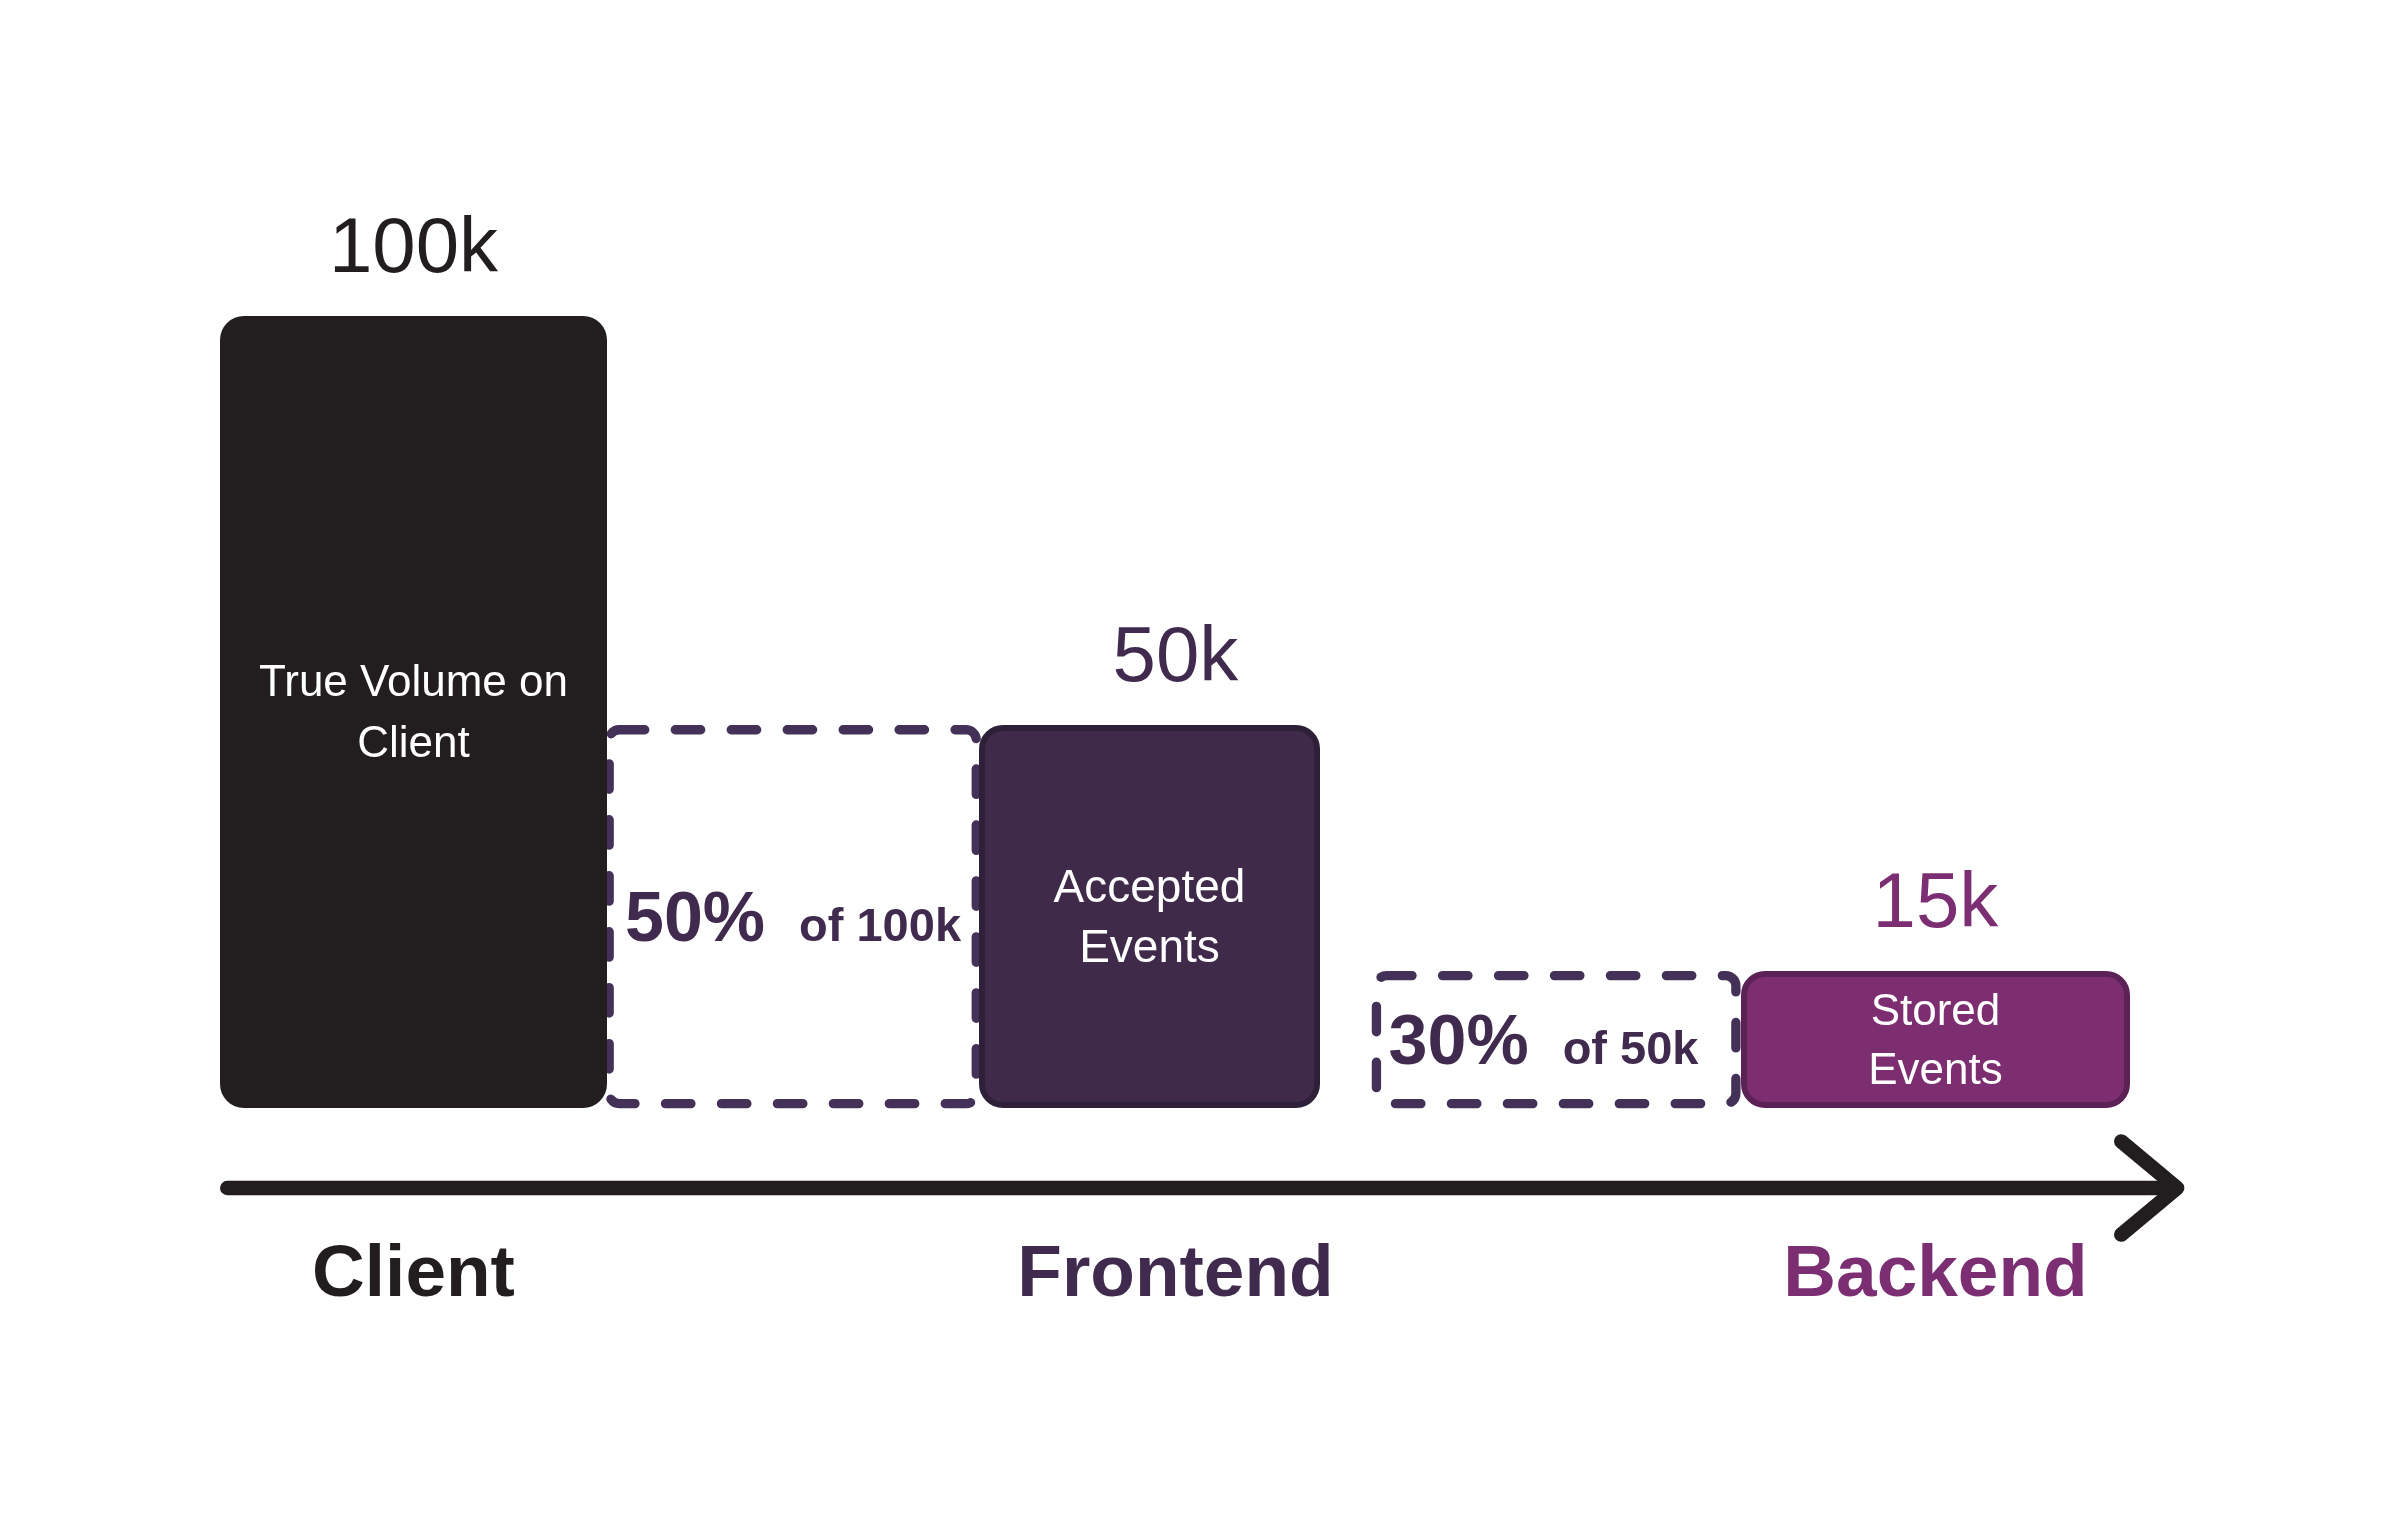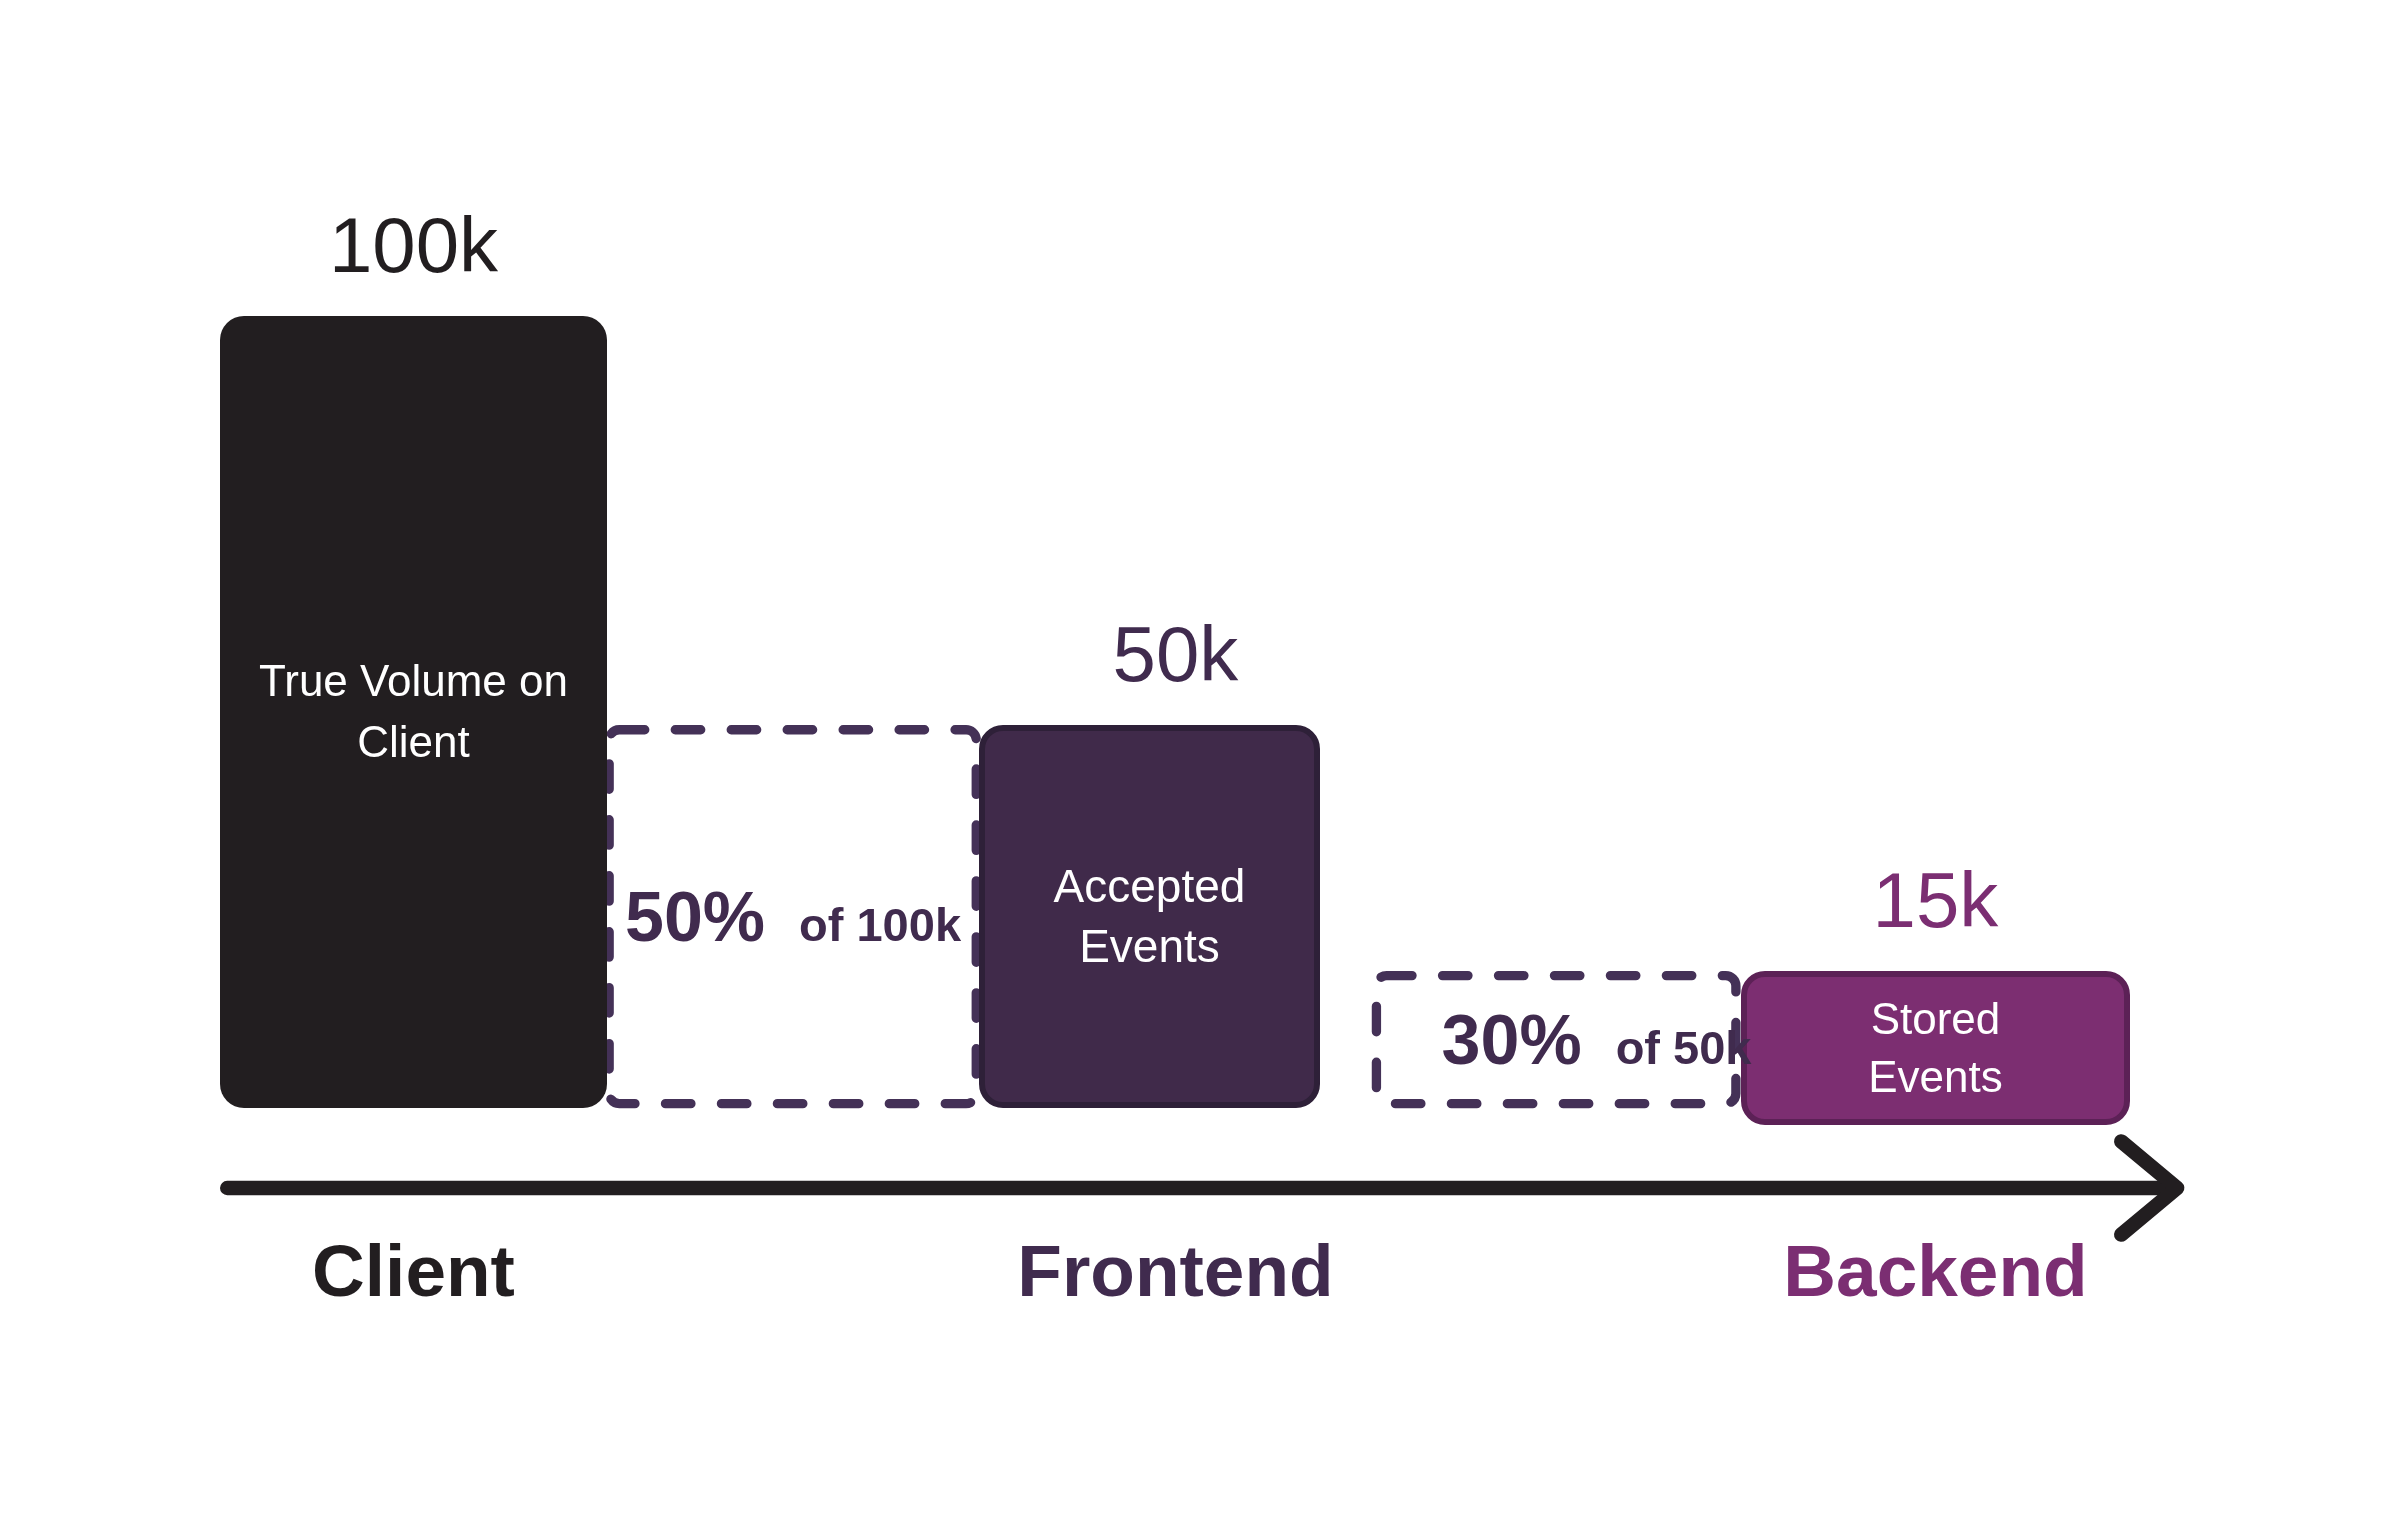"30%" .loss-box-2 { left: 1372px -> 1319px }
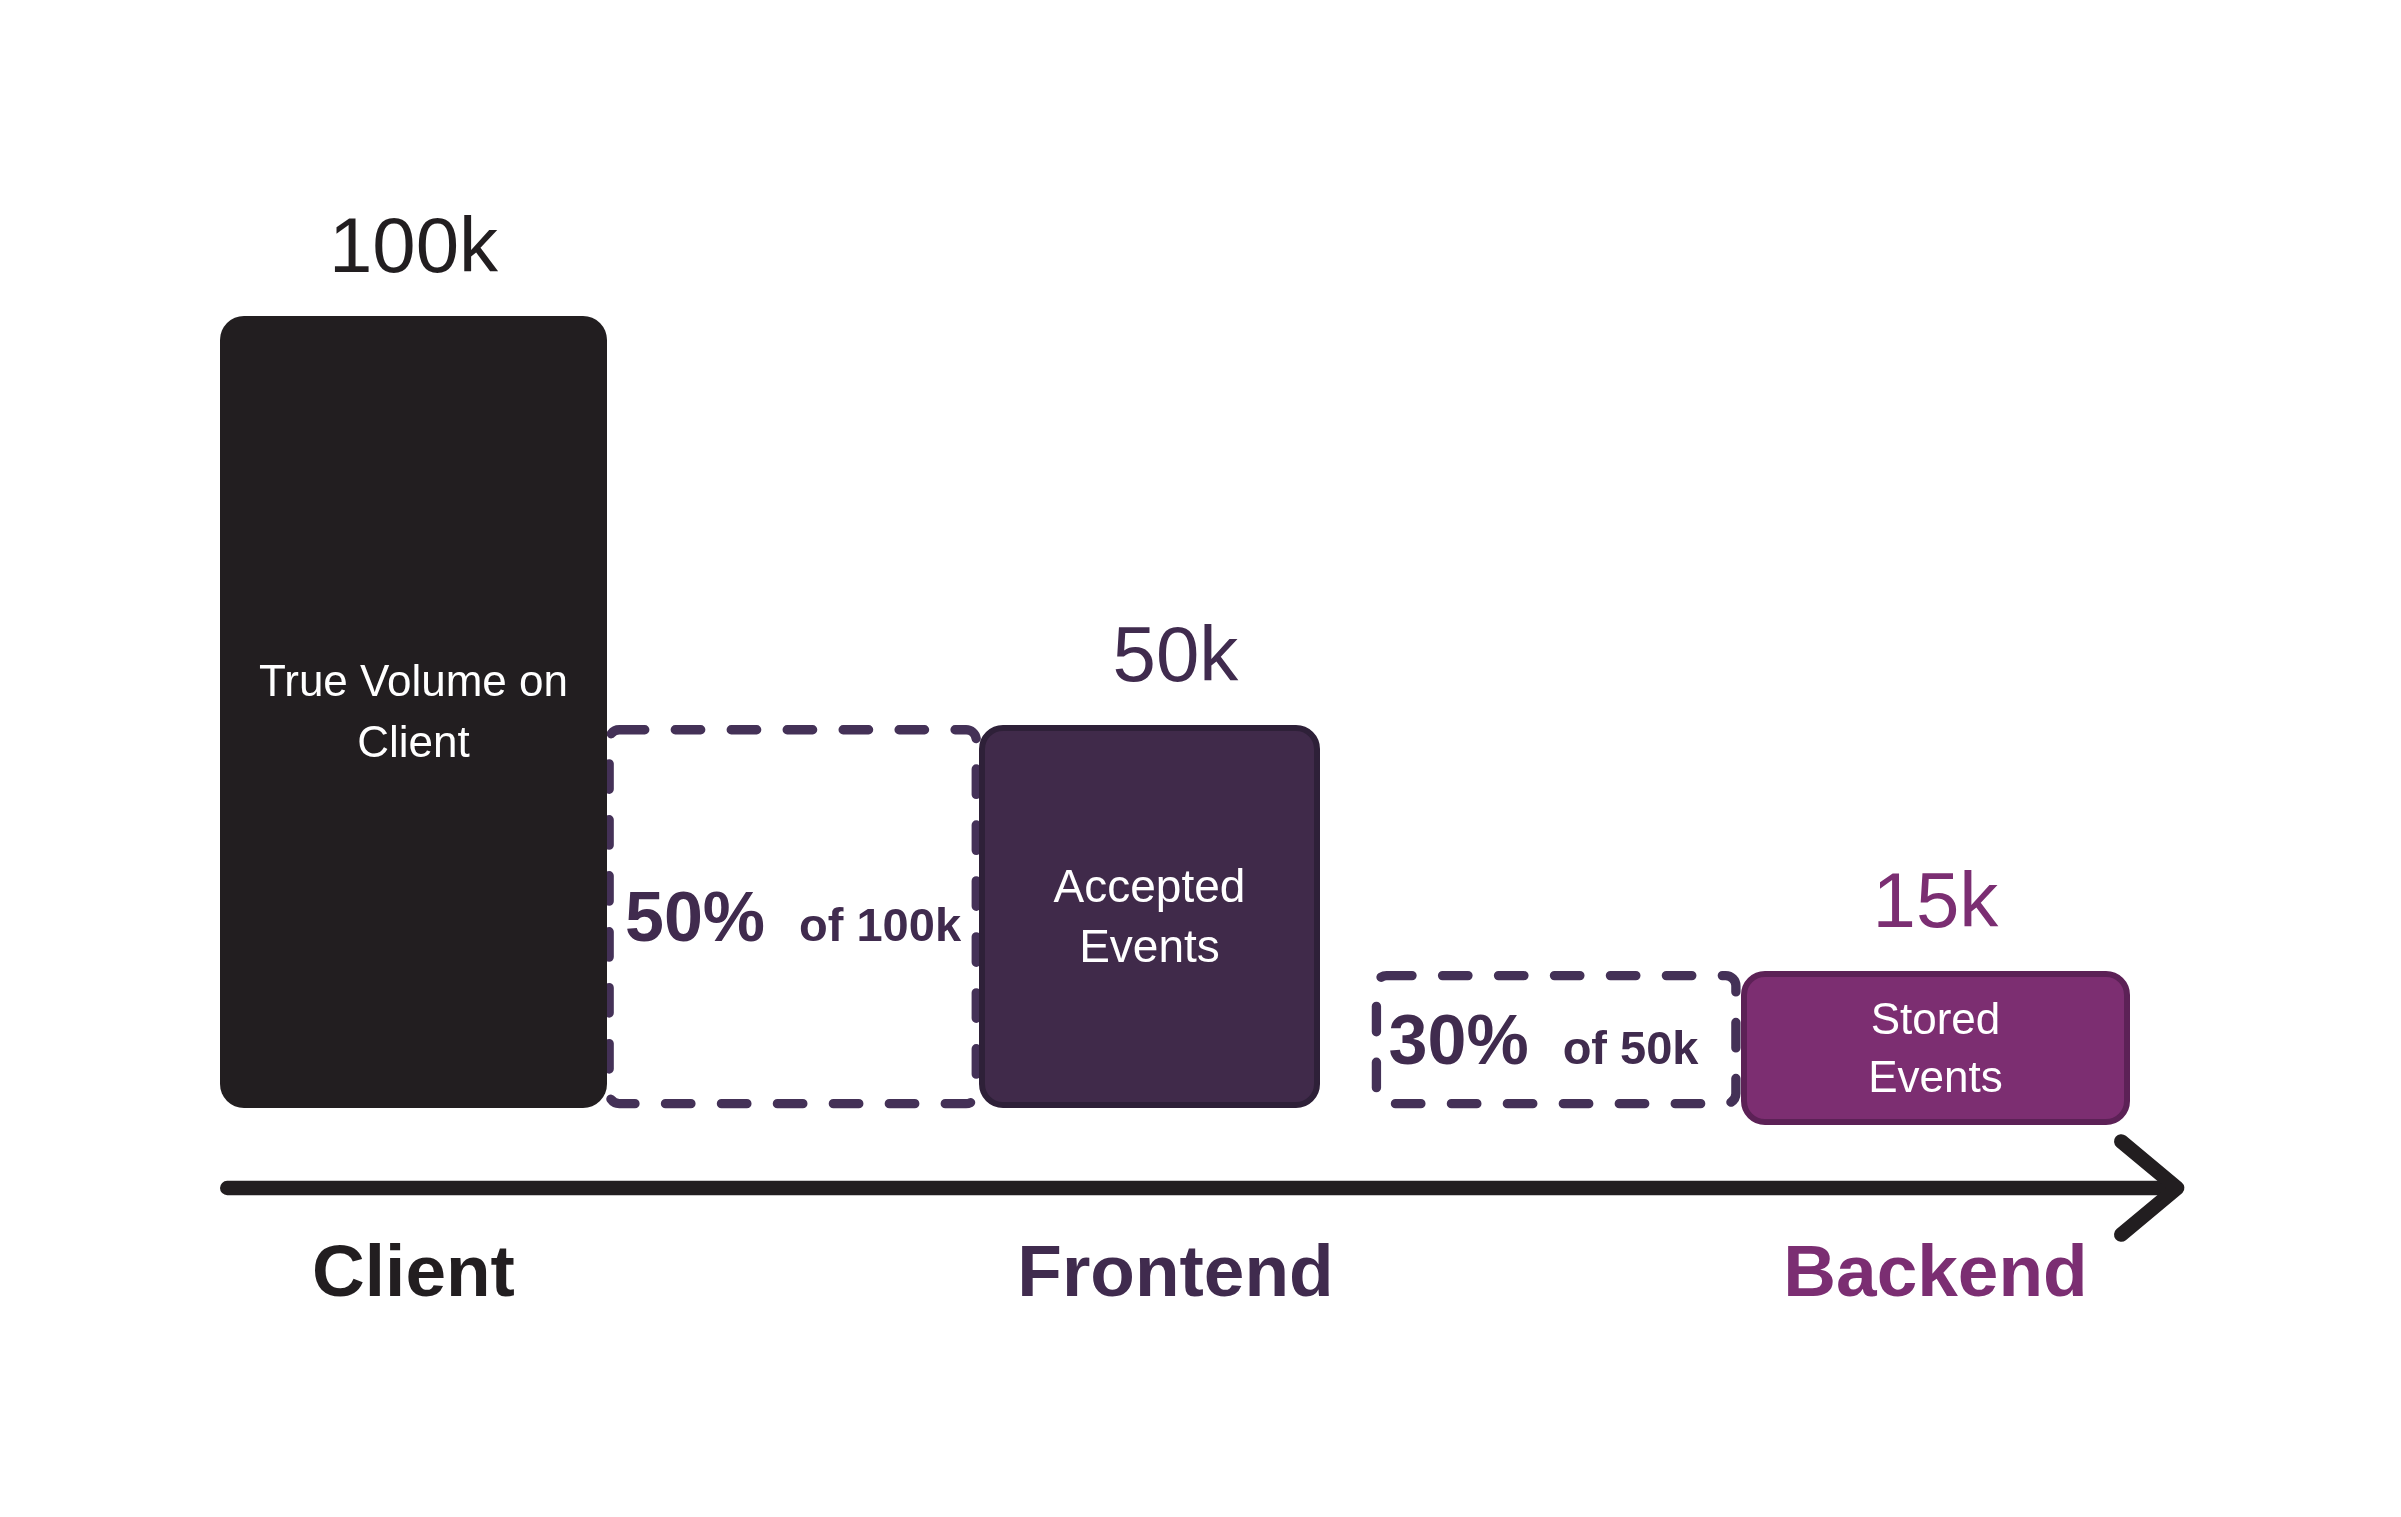"Stored Events" .bar-magenta { height: 154px -> 137px }
